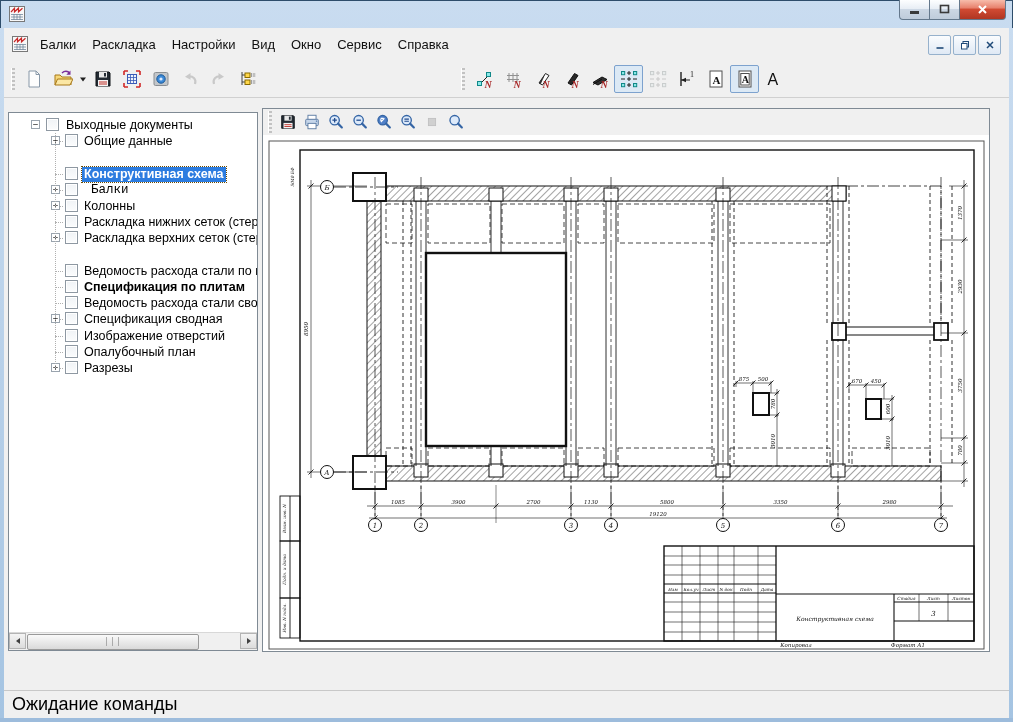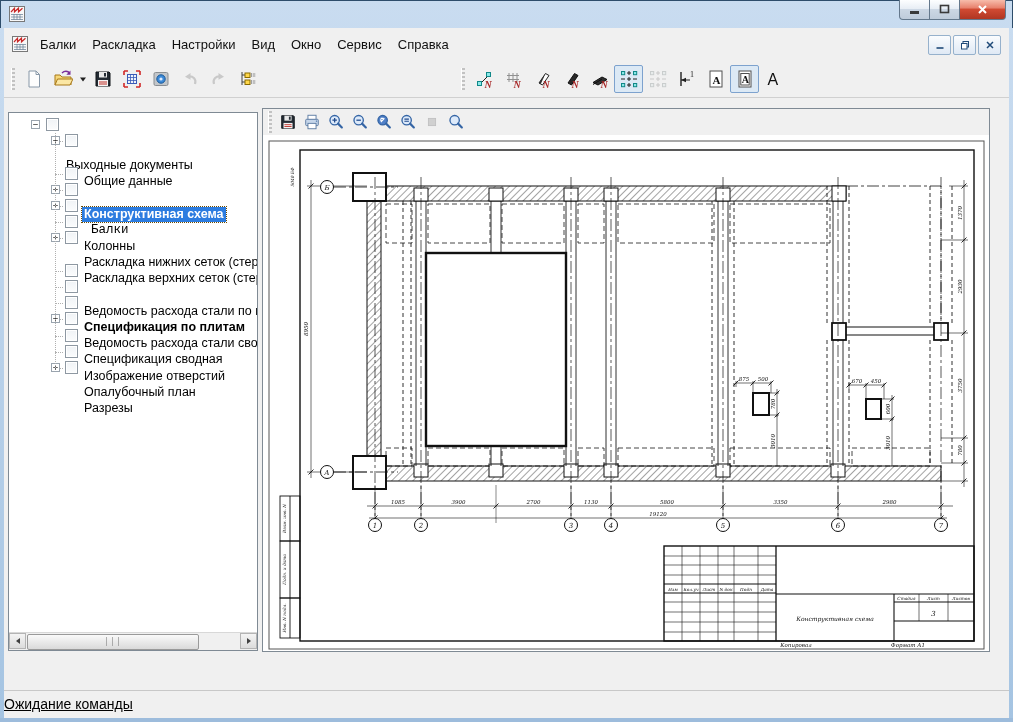"Выходные документы" .lbl { margin-top: 40px -> none }
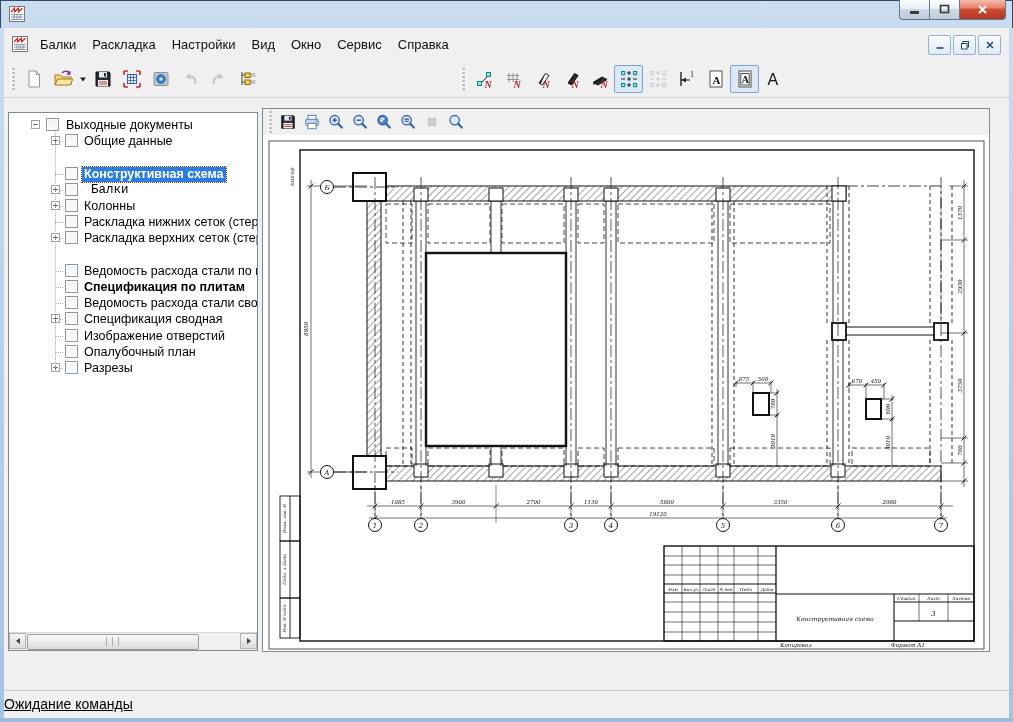"Ожидание команды" .statusbar span { font-size: 14px -> 18px; margin-left: none -> 8px; text-decoration: underline -> none }
